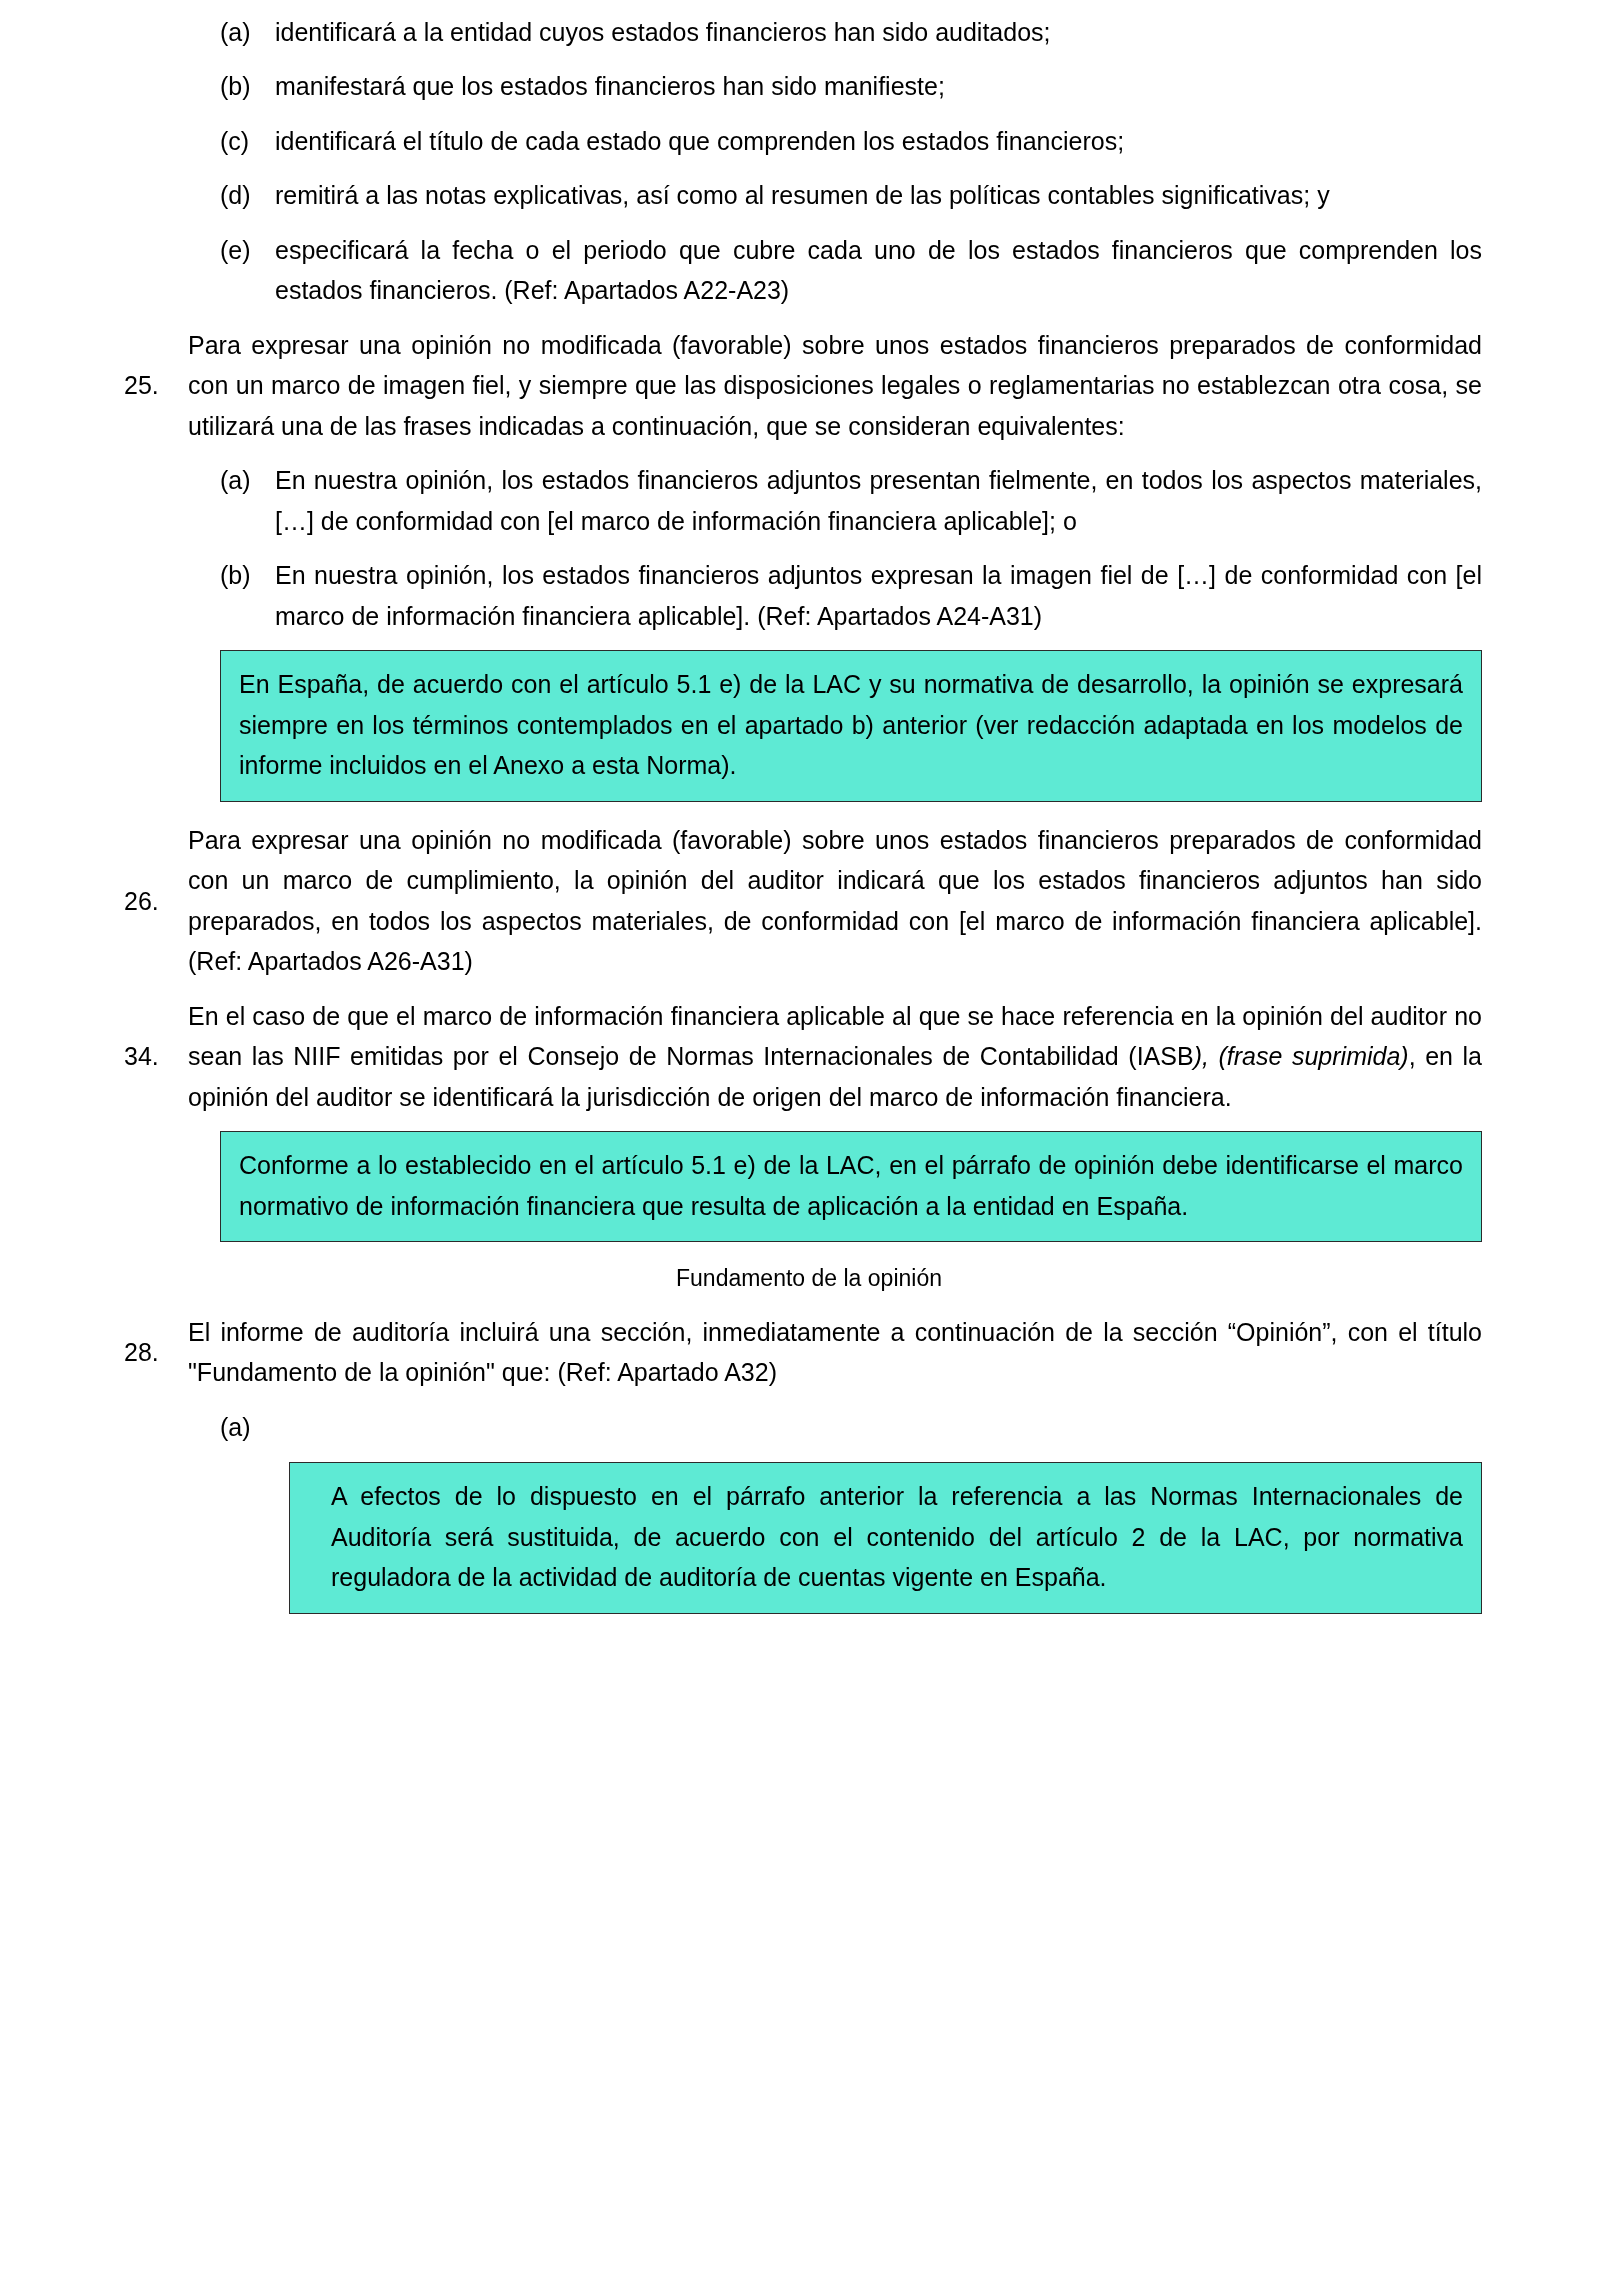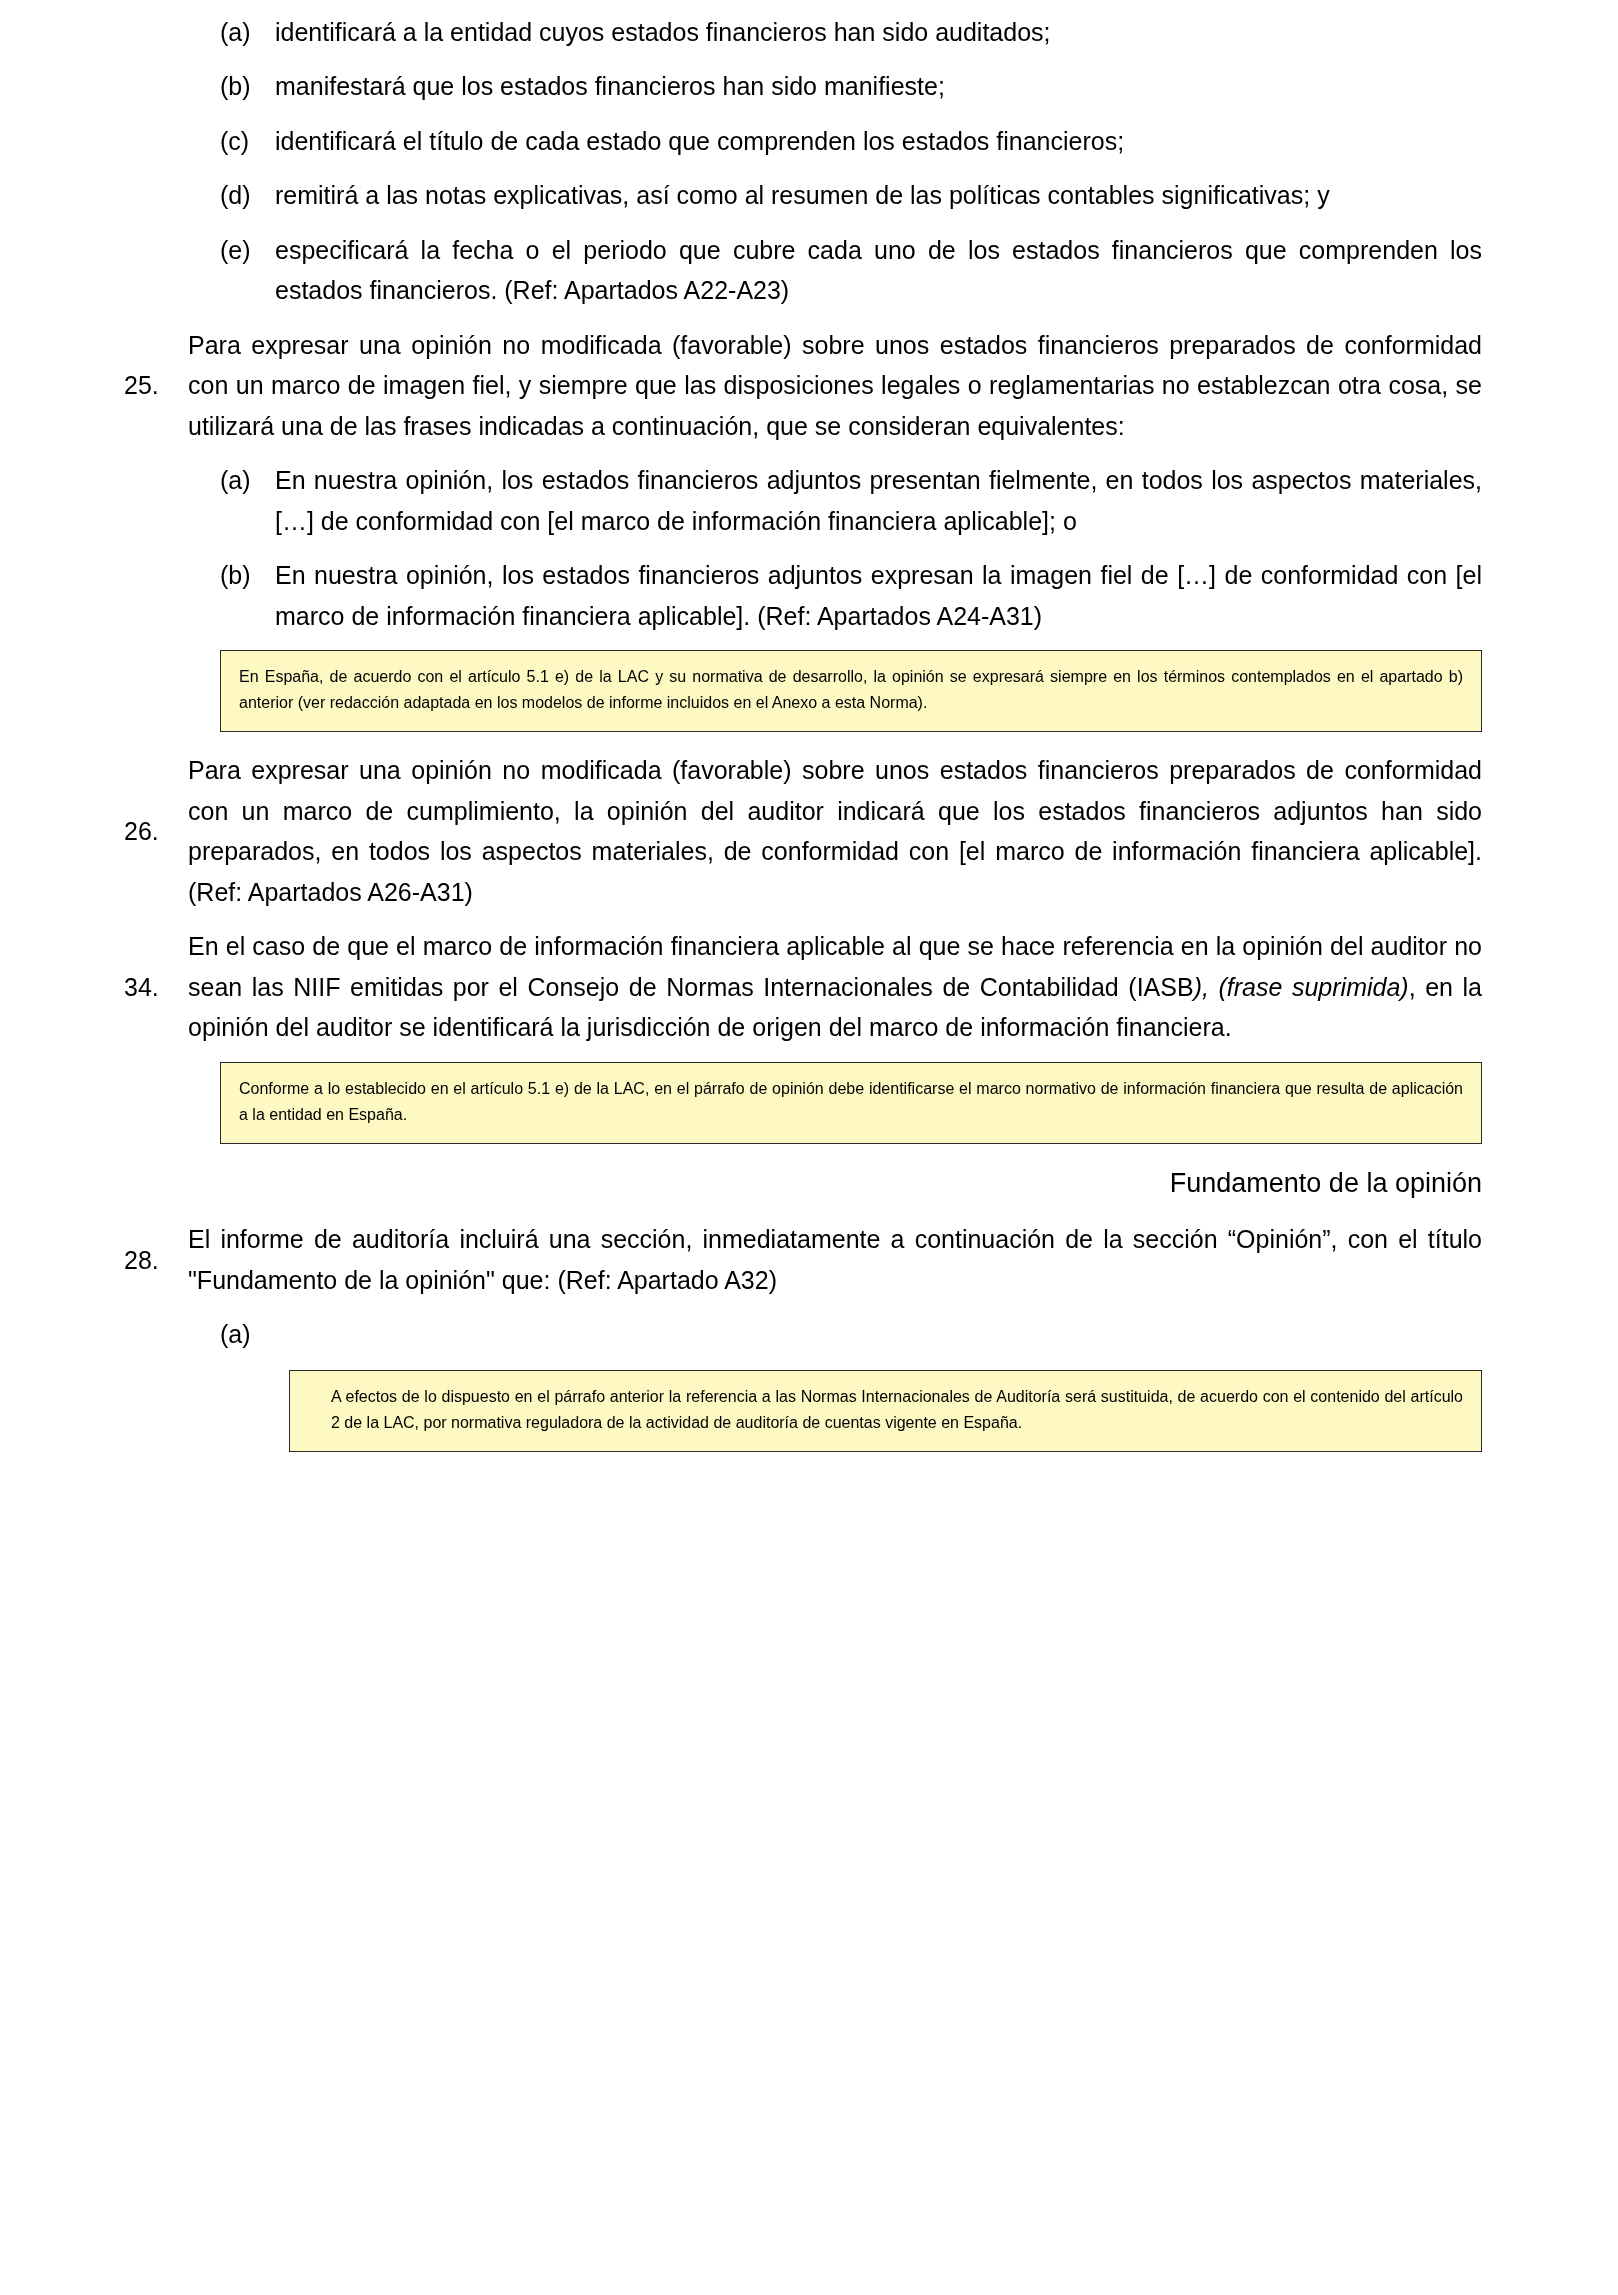"En España, de acuerdo con" .callout { background: #fef9c3 -> #5eead4; font-size: 16px -> 25px }
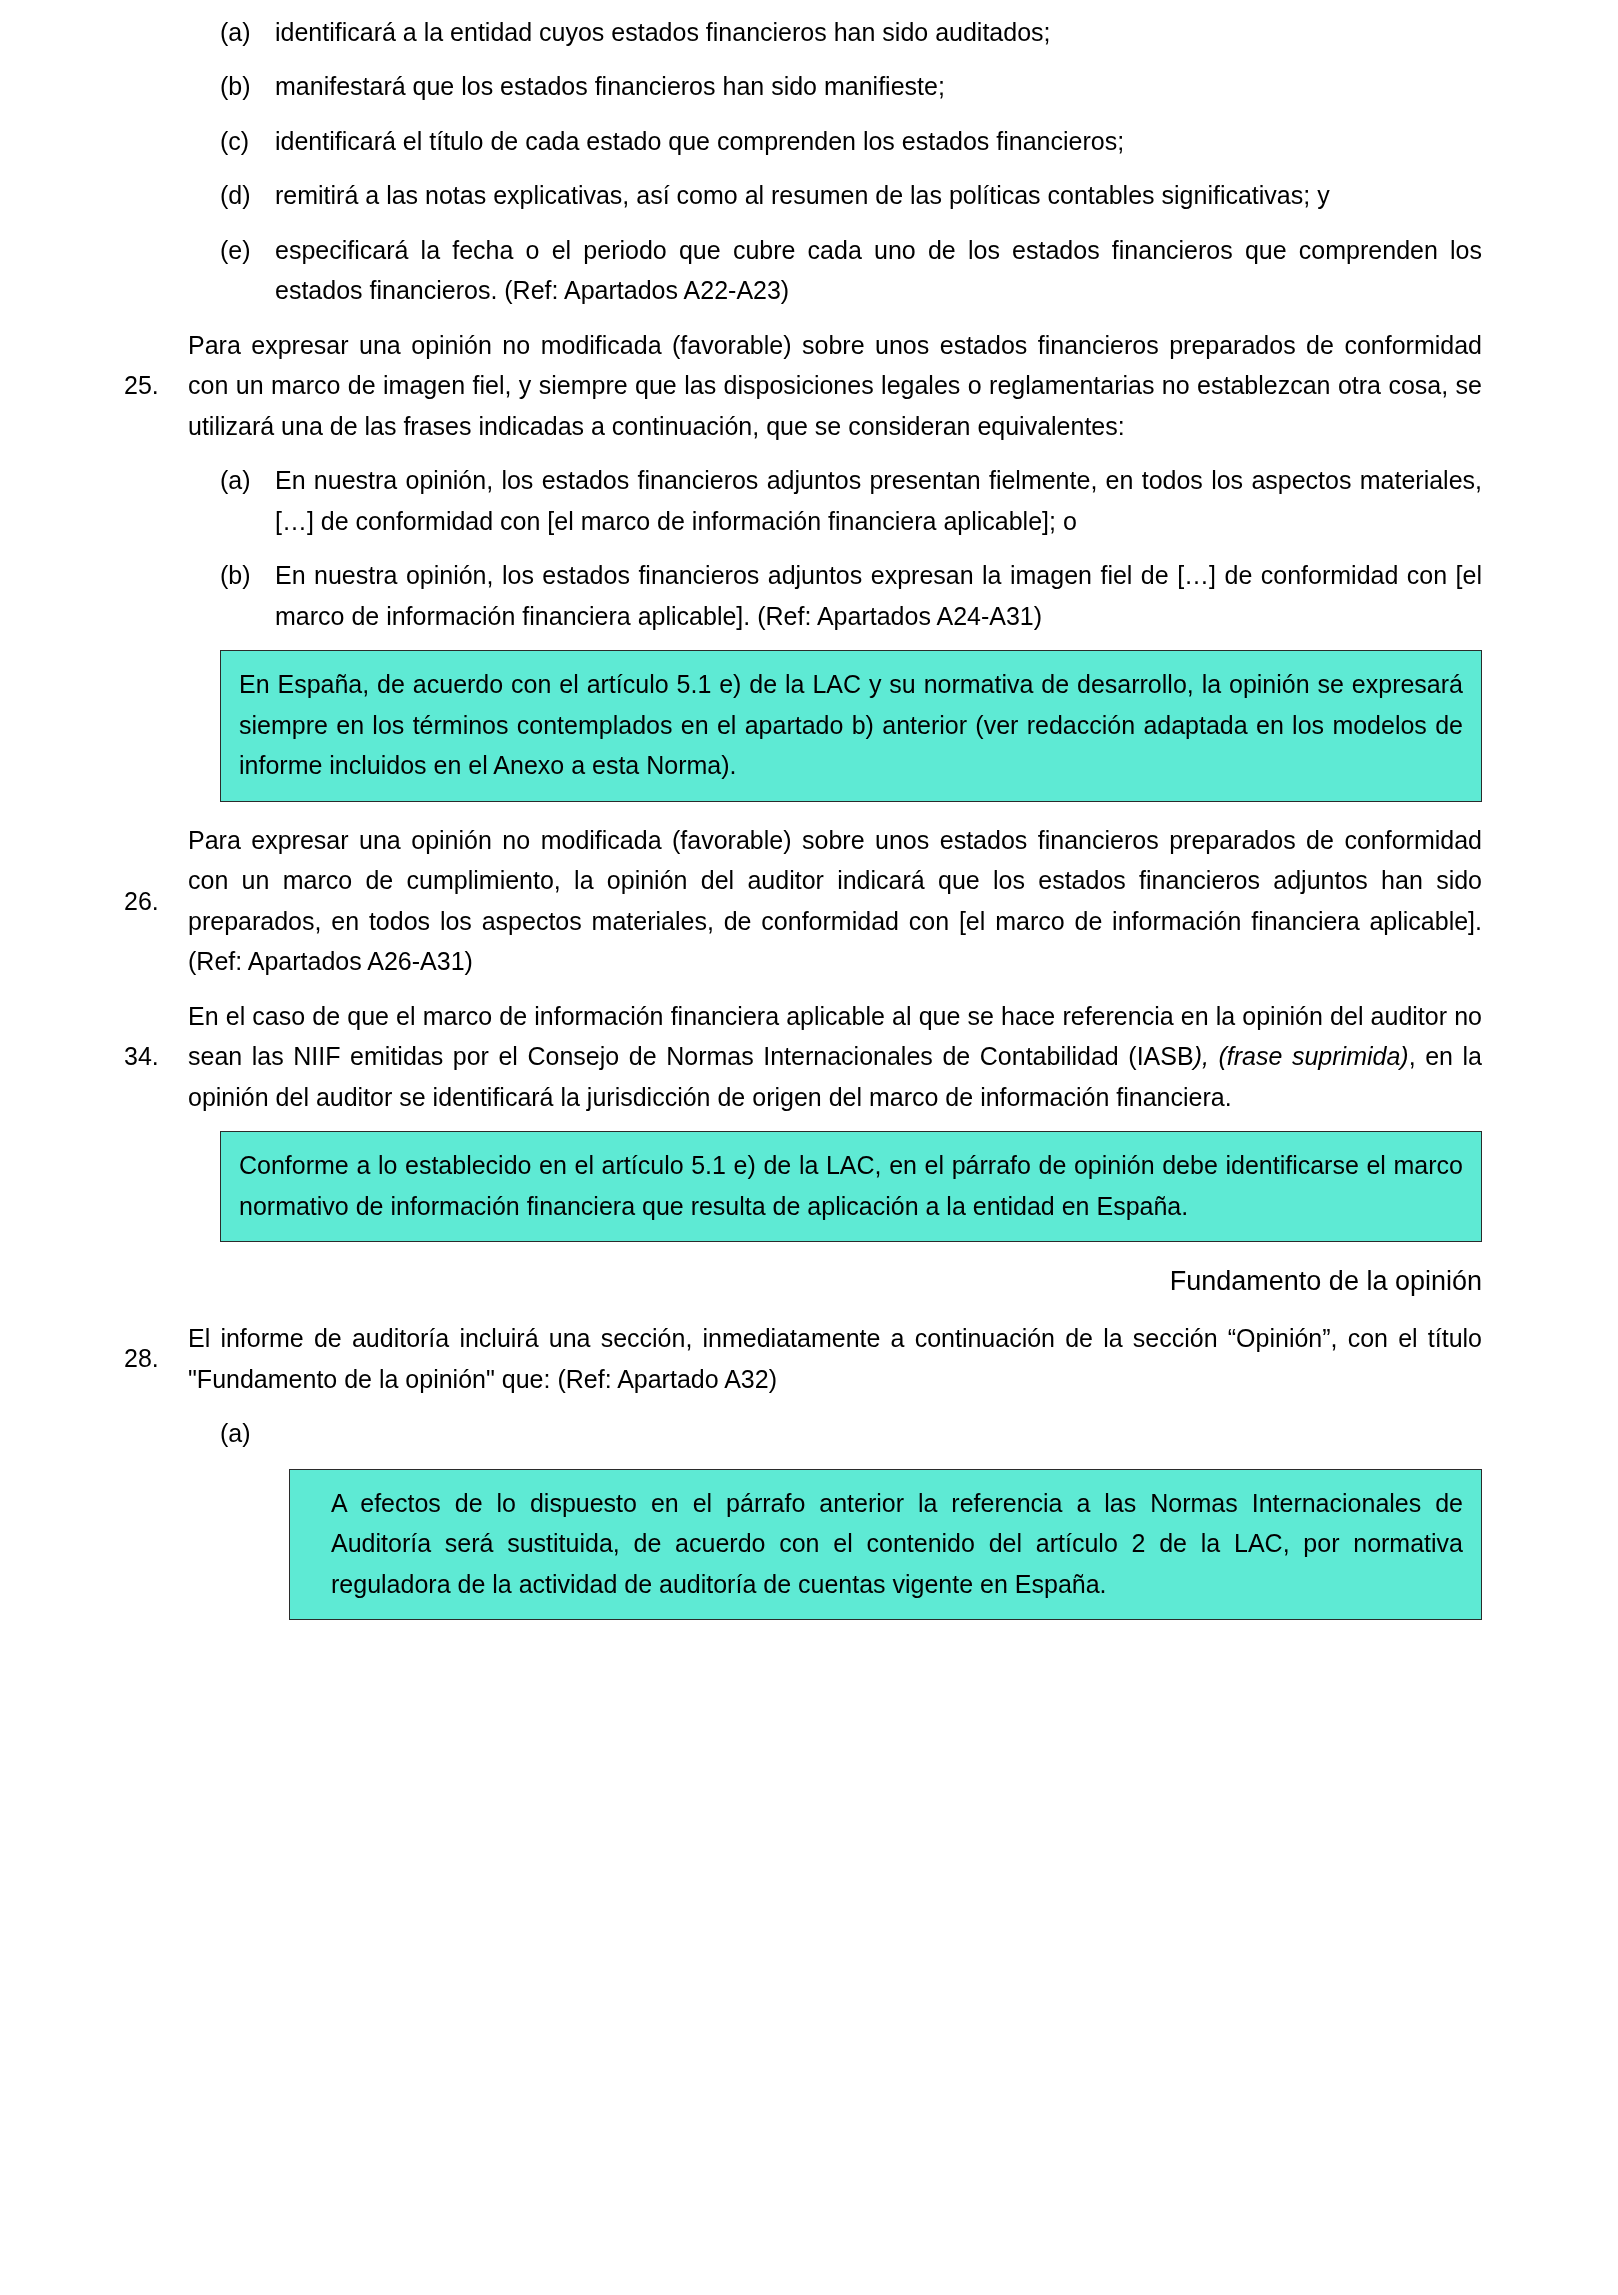"Fundamento de la opinión" .heading { font-size: 27px -> 23px; text-align: right -> center }
